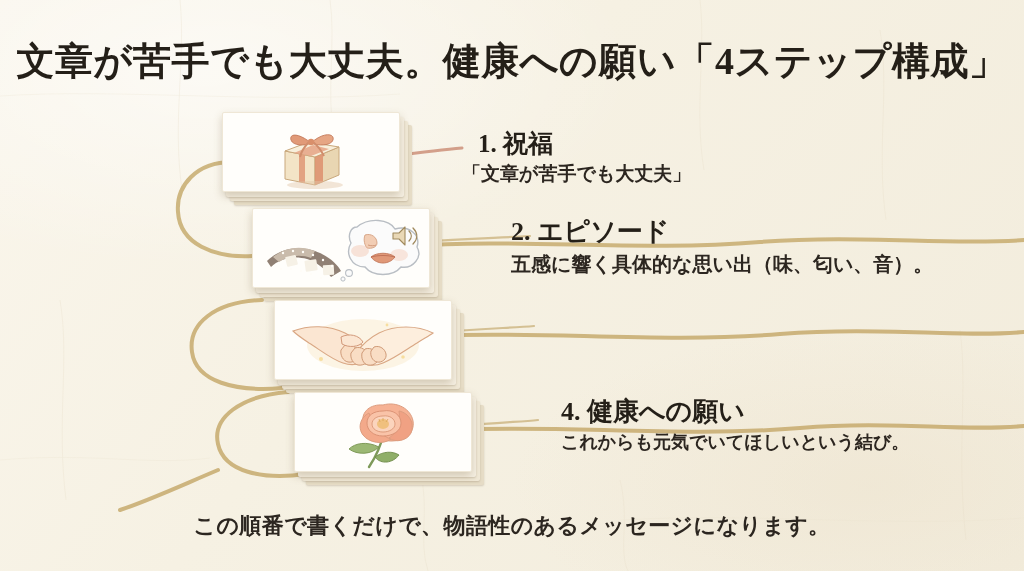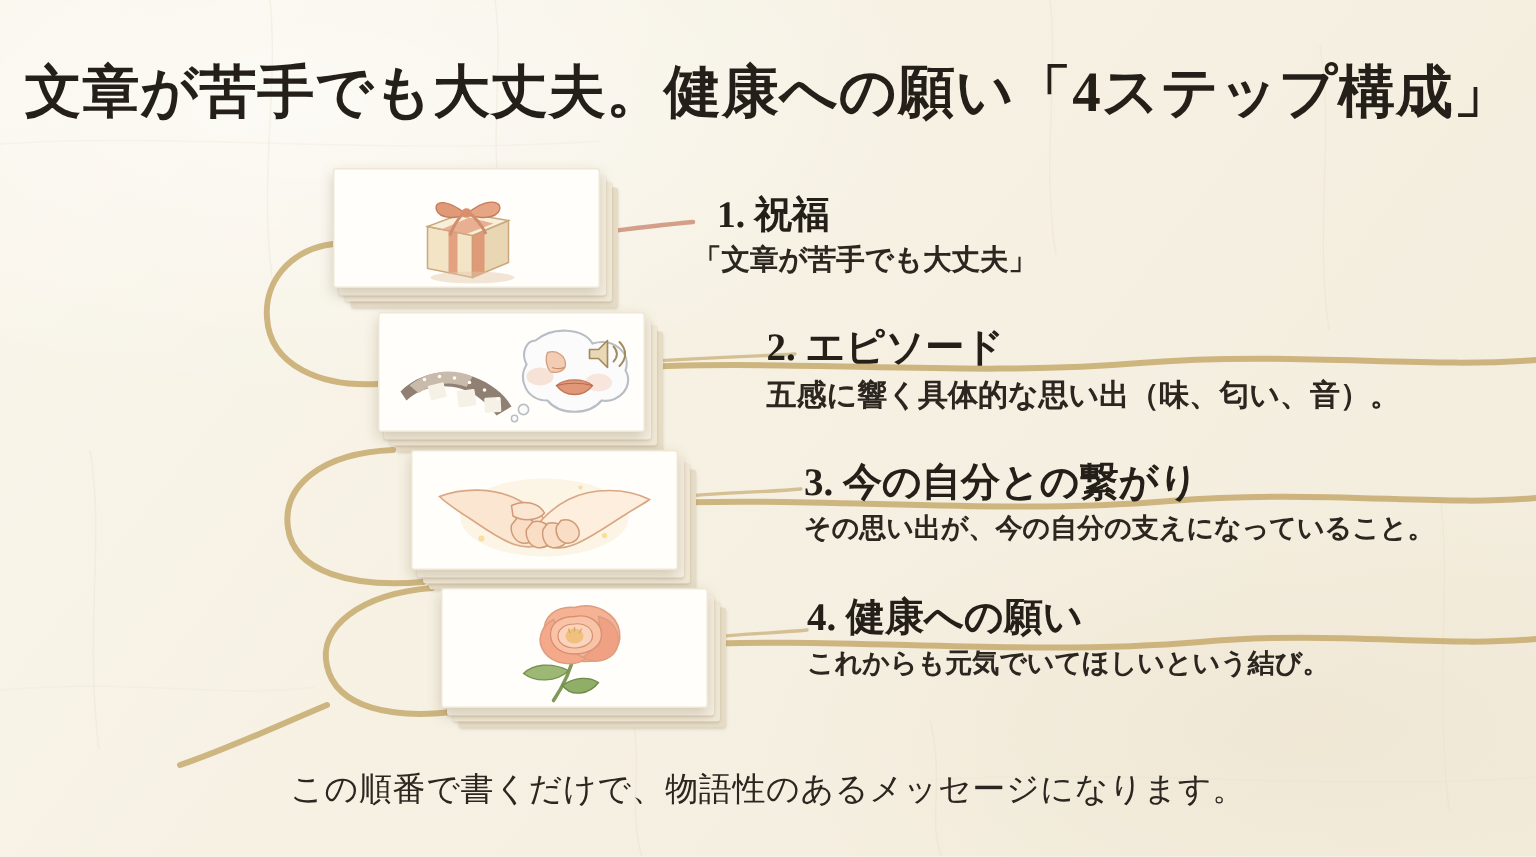"3. 今の自分との繋がり" div.step { html: <div> <div>3. 今の自分との繋がり</div> <div>その思い出が、今の自分の支えになっていること。</div> </div> -> none }
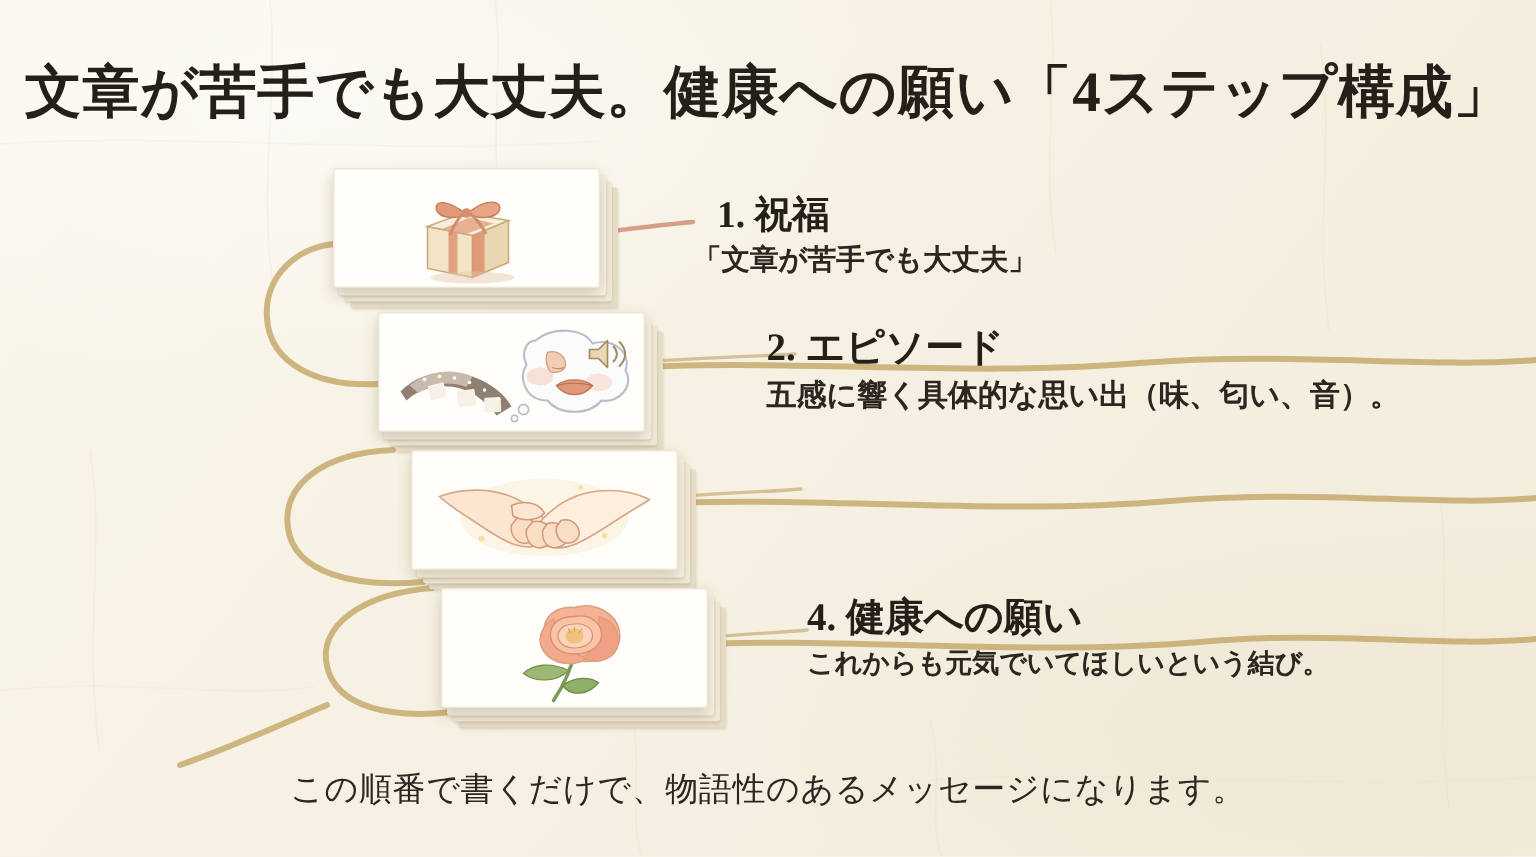"4. 健康への願い" div.step { left: 538px -> 561px }
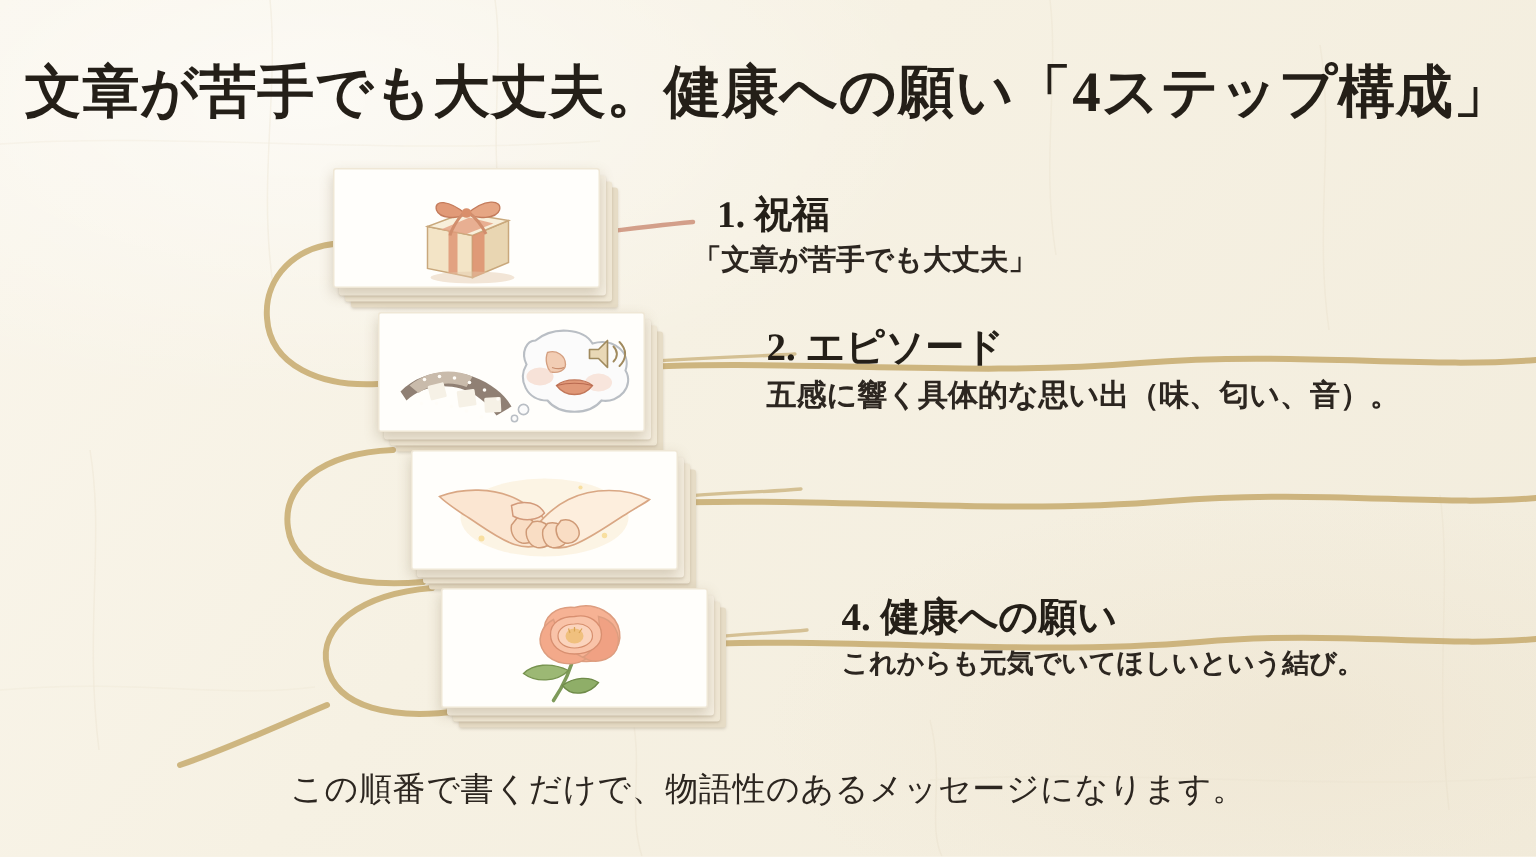"この順番で書くだけで、物語性のあるメッセージになります。" .footer { font-weight: 400 -> 700 }
